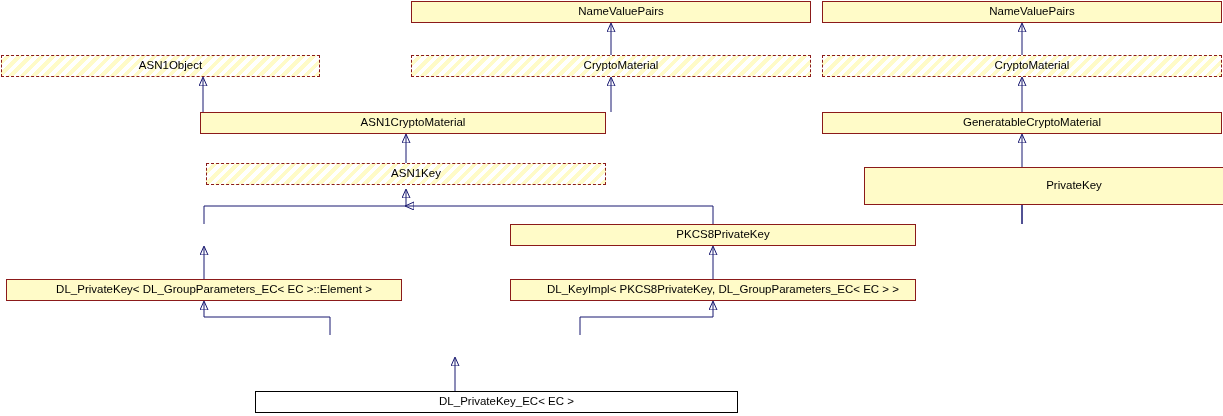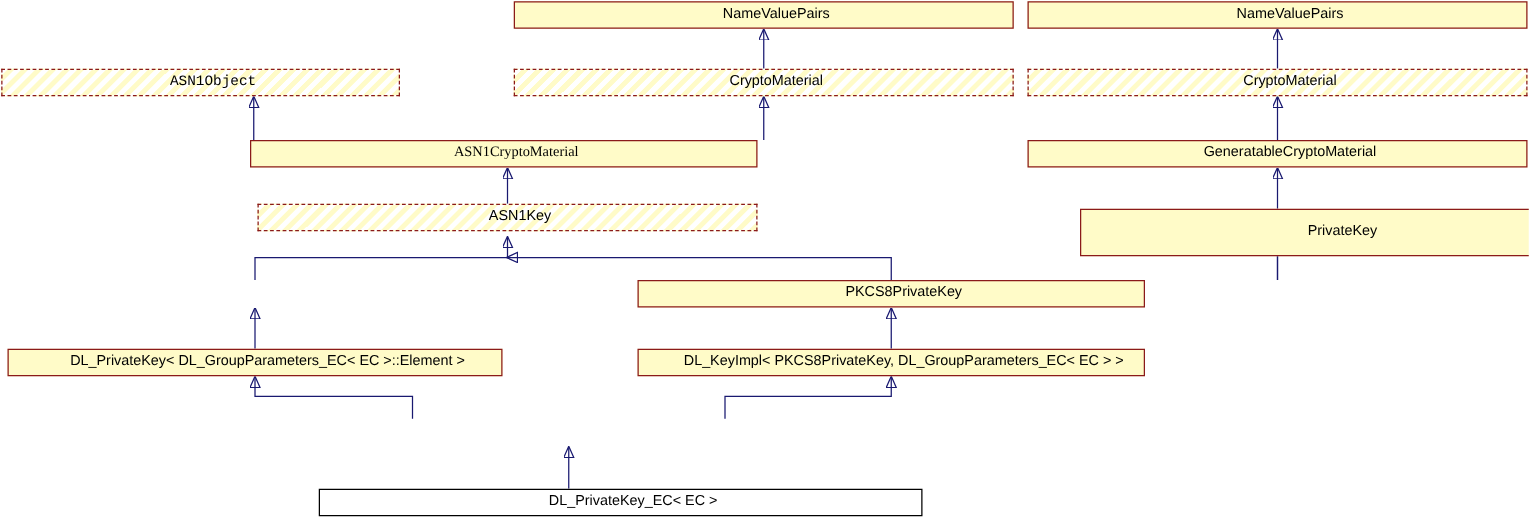"ASN1Object" div.node { font-family: Liberation Mono, monospace -> none }
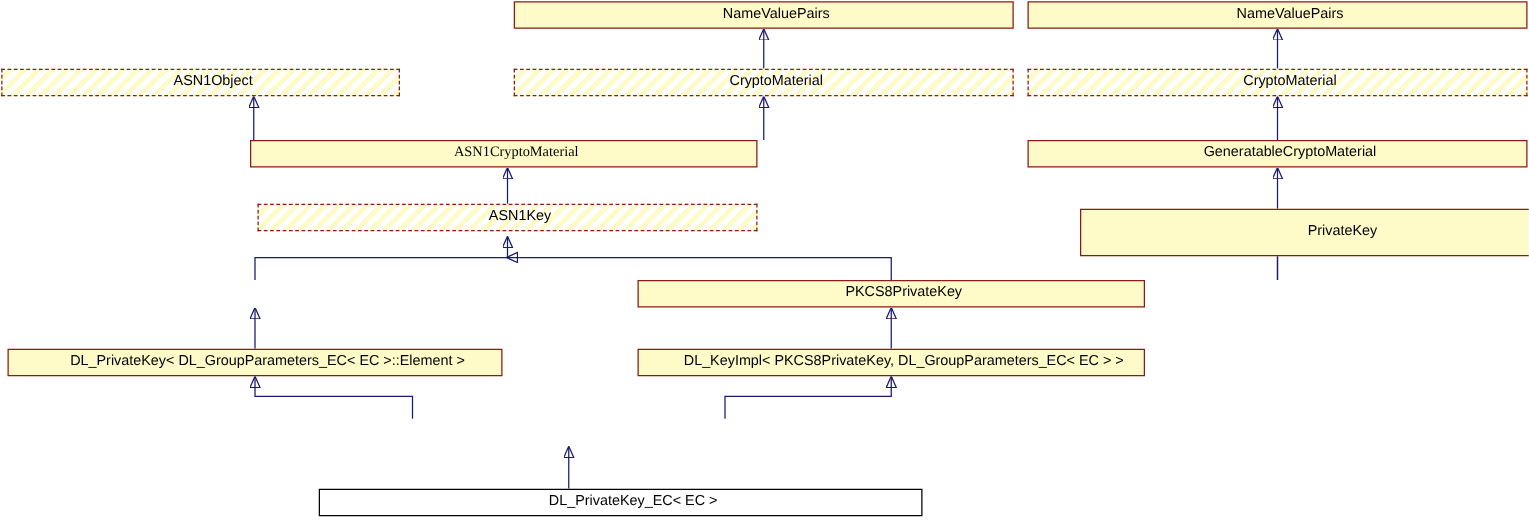"ASN1CryptoMaterial" div.node { font-family: Liberation Serif, serif -> none }
